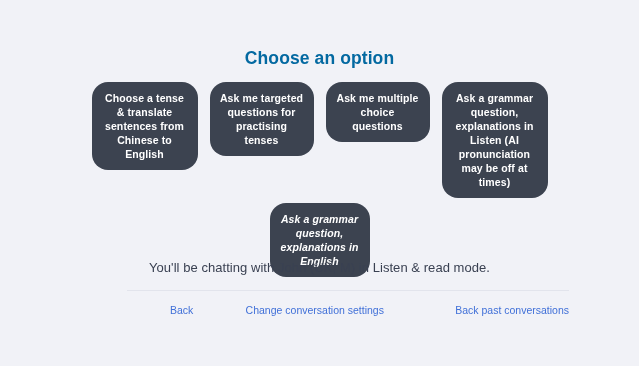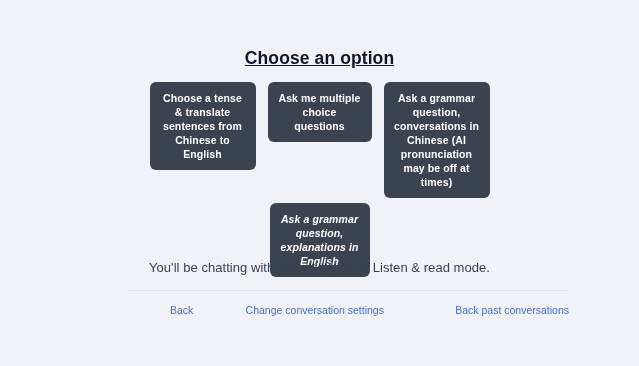"Choose an option" .page-title { color: #0f172a -> #0369a1; text-decoration: underline -> none }
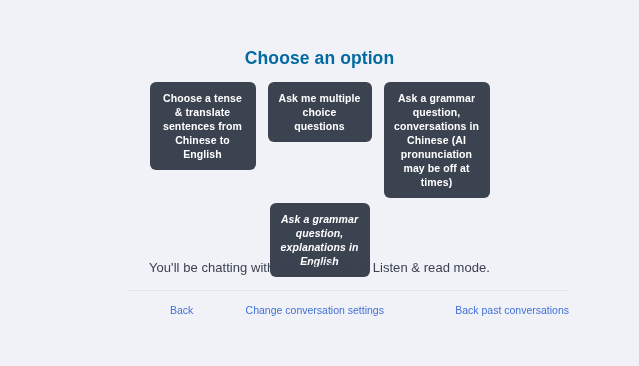"Choose a tense & translate" .option-card { border-radius: 6px -> 16px }
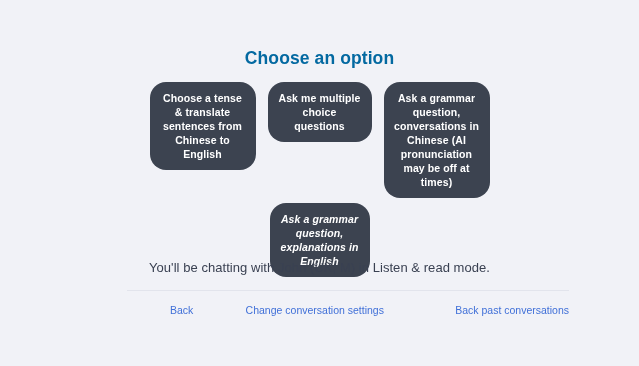"Ask me targeted questions for" div.option-card { html: none -> <div>Ask me targeted questions for practising tenses</div> }
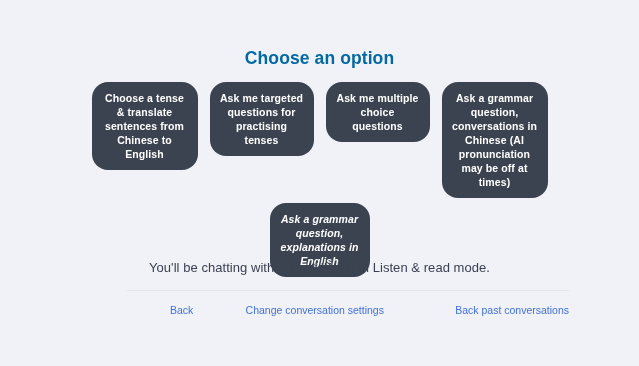"Ask a grammar question, conversations" div.option-card { text: conversations in Chinese -> explanations in Listen }
